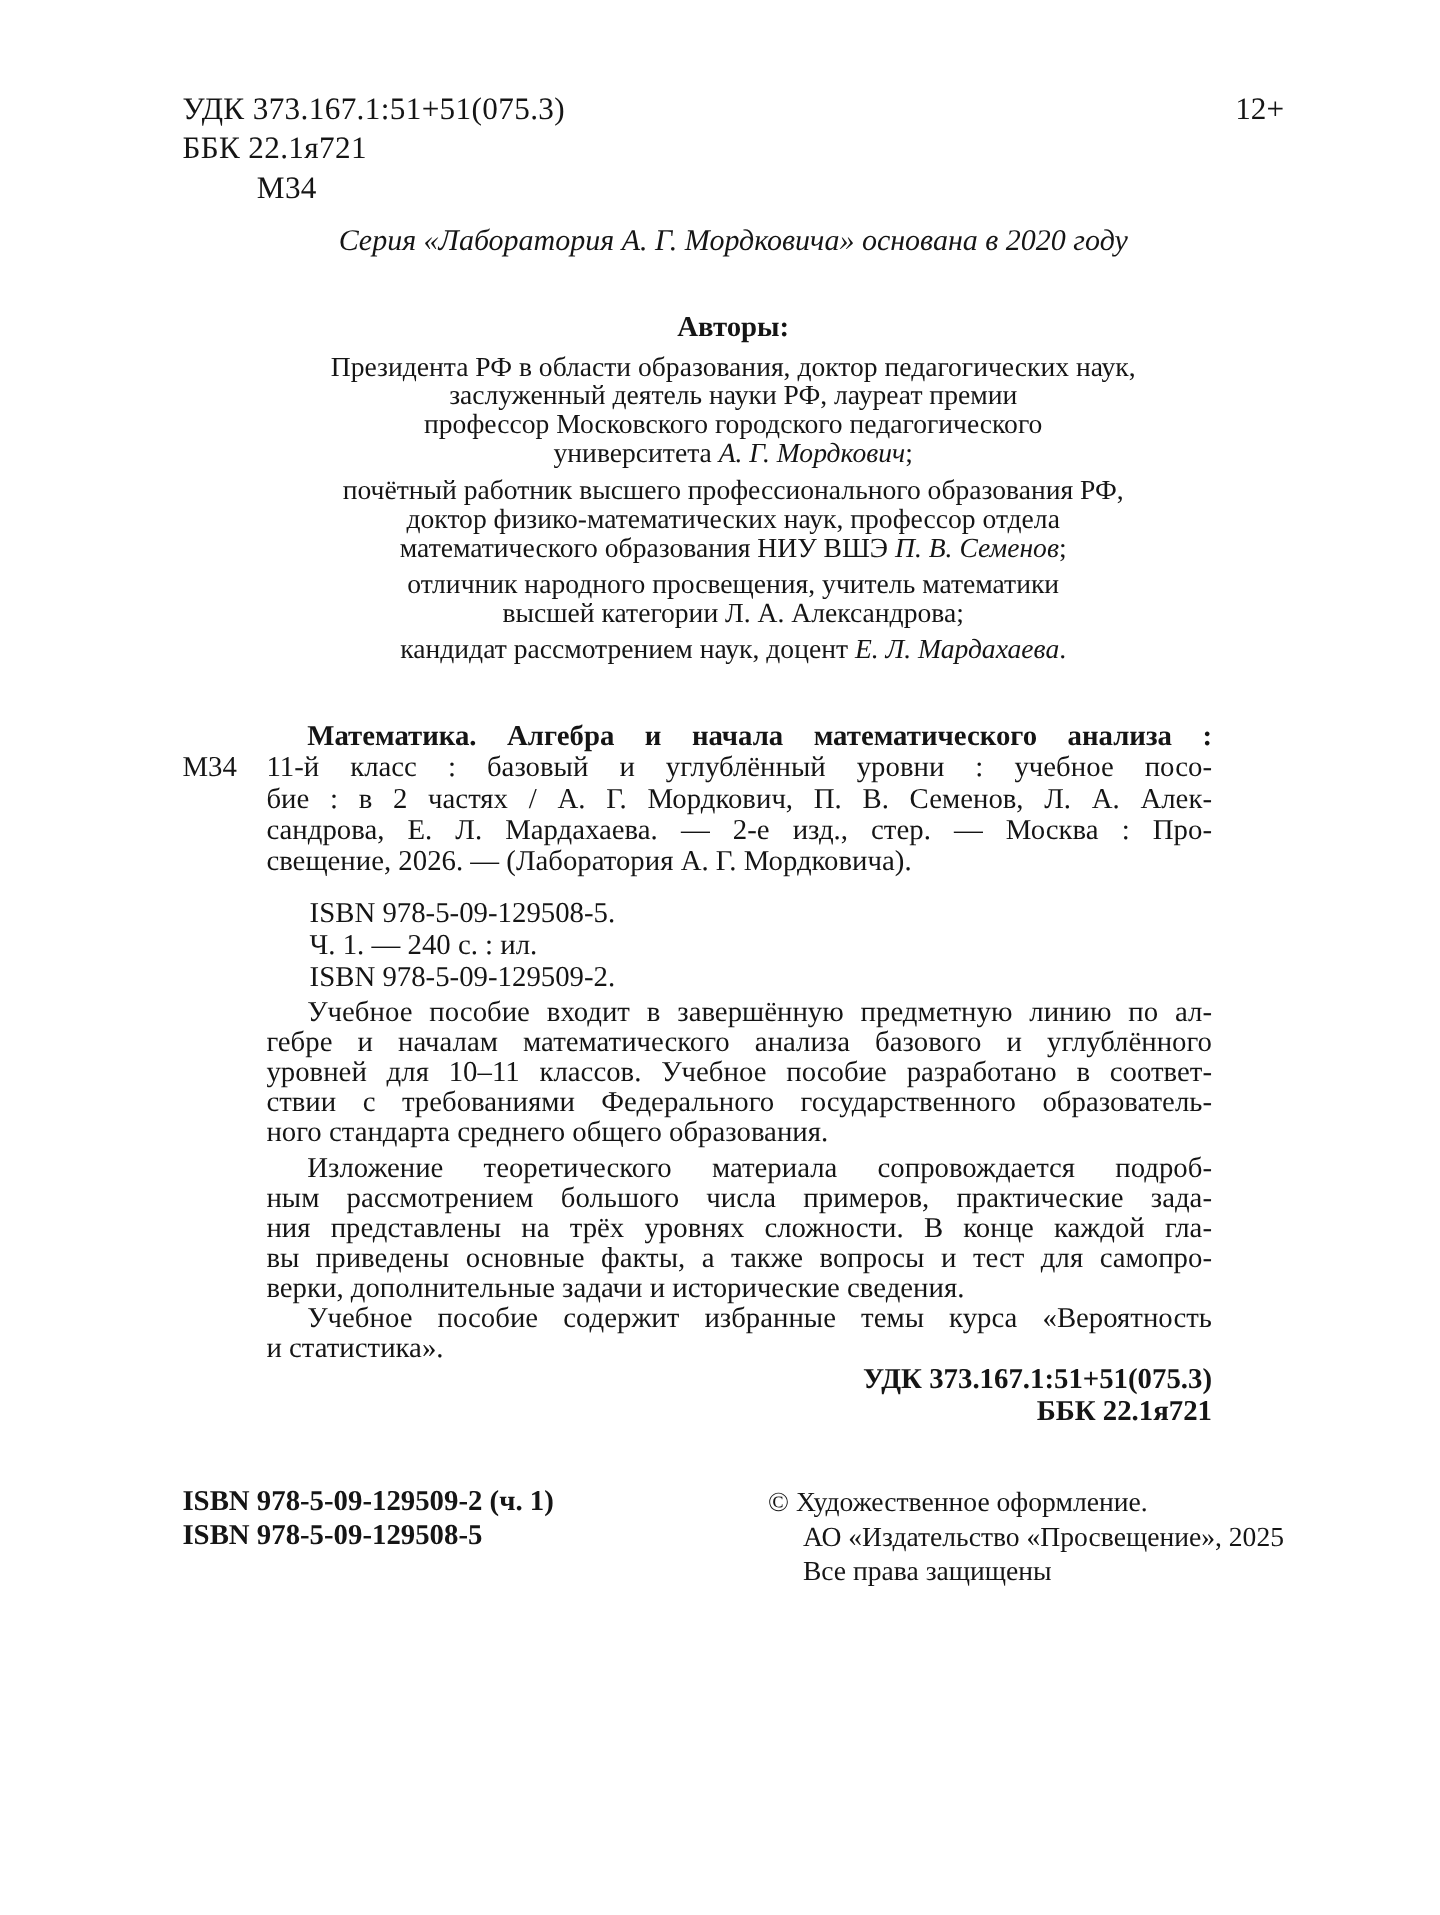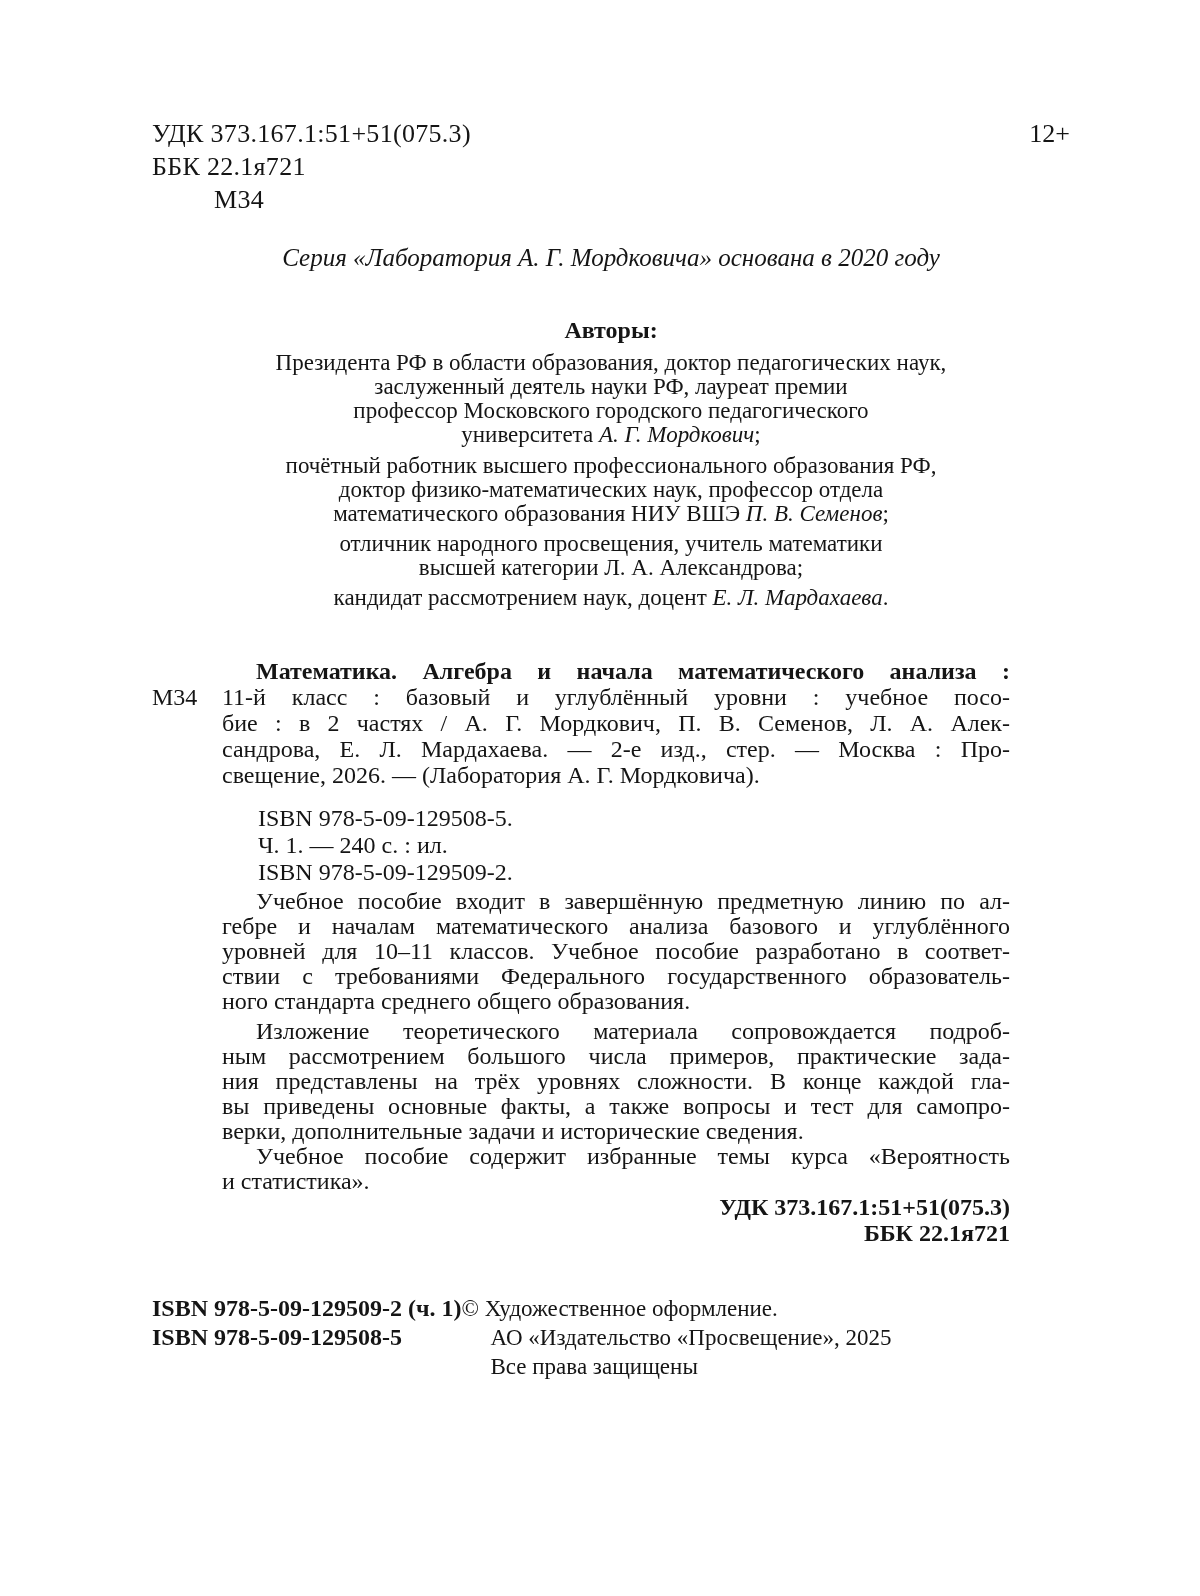"УДК 373.167.1:51+51(075.3)" .page { padding: 117px 130px 0 152px -> 74px 130px 0 152px }
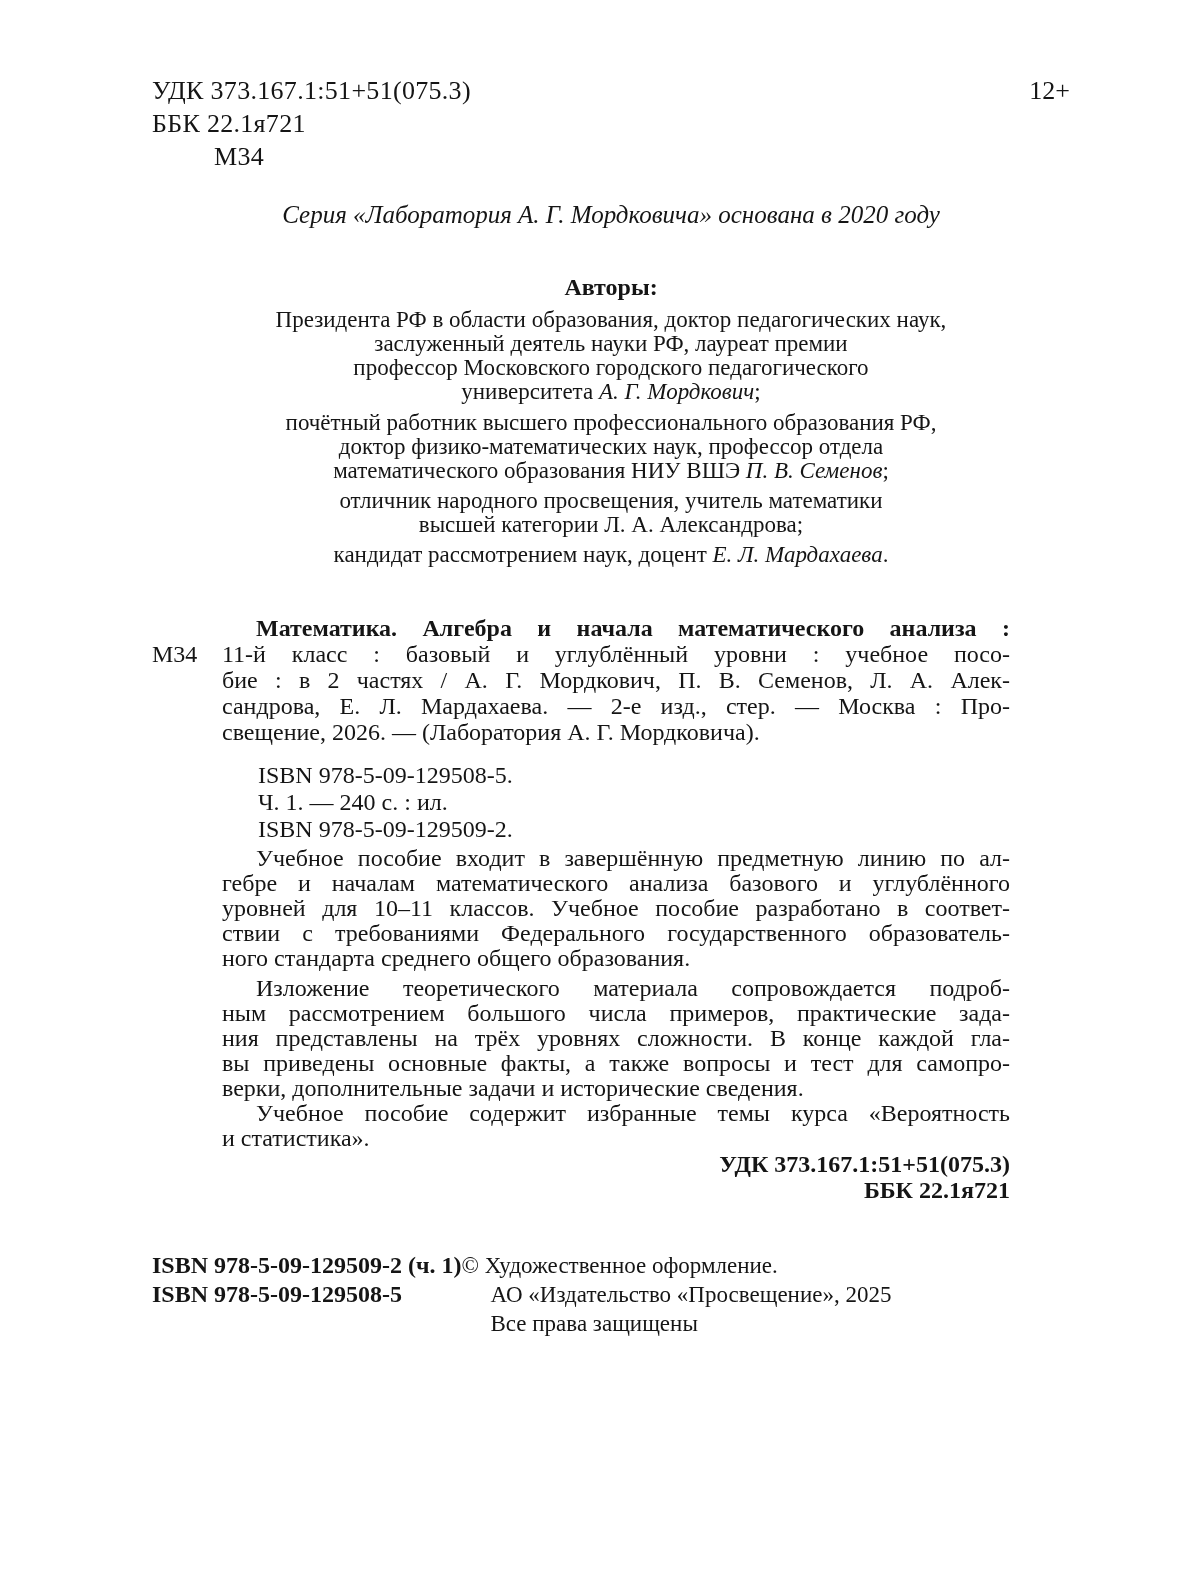"Серия «Лаборатория А. Г. Мордковича»" .series-note { margin-top: 28px -> 14px }
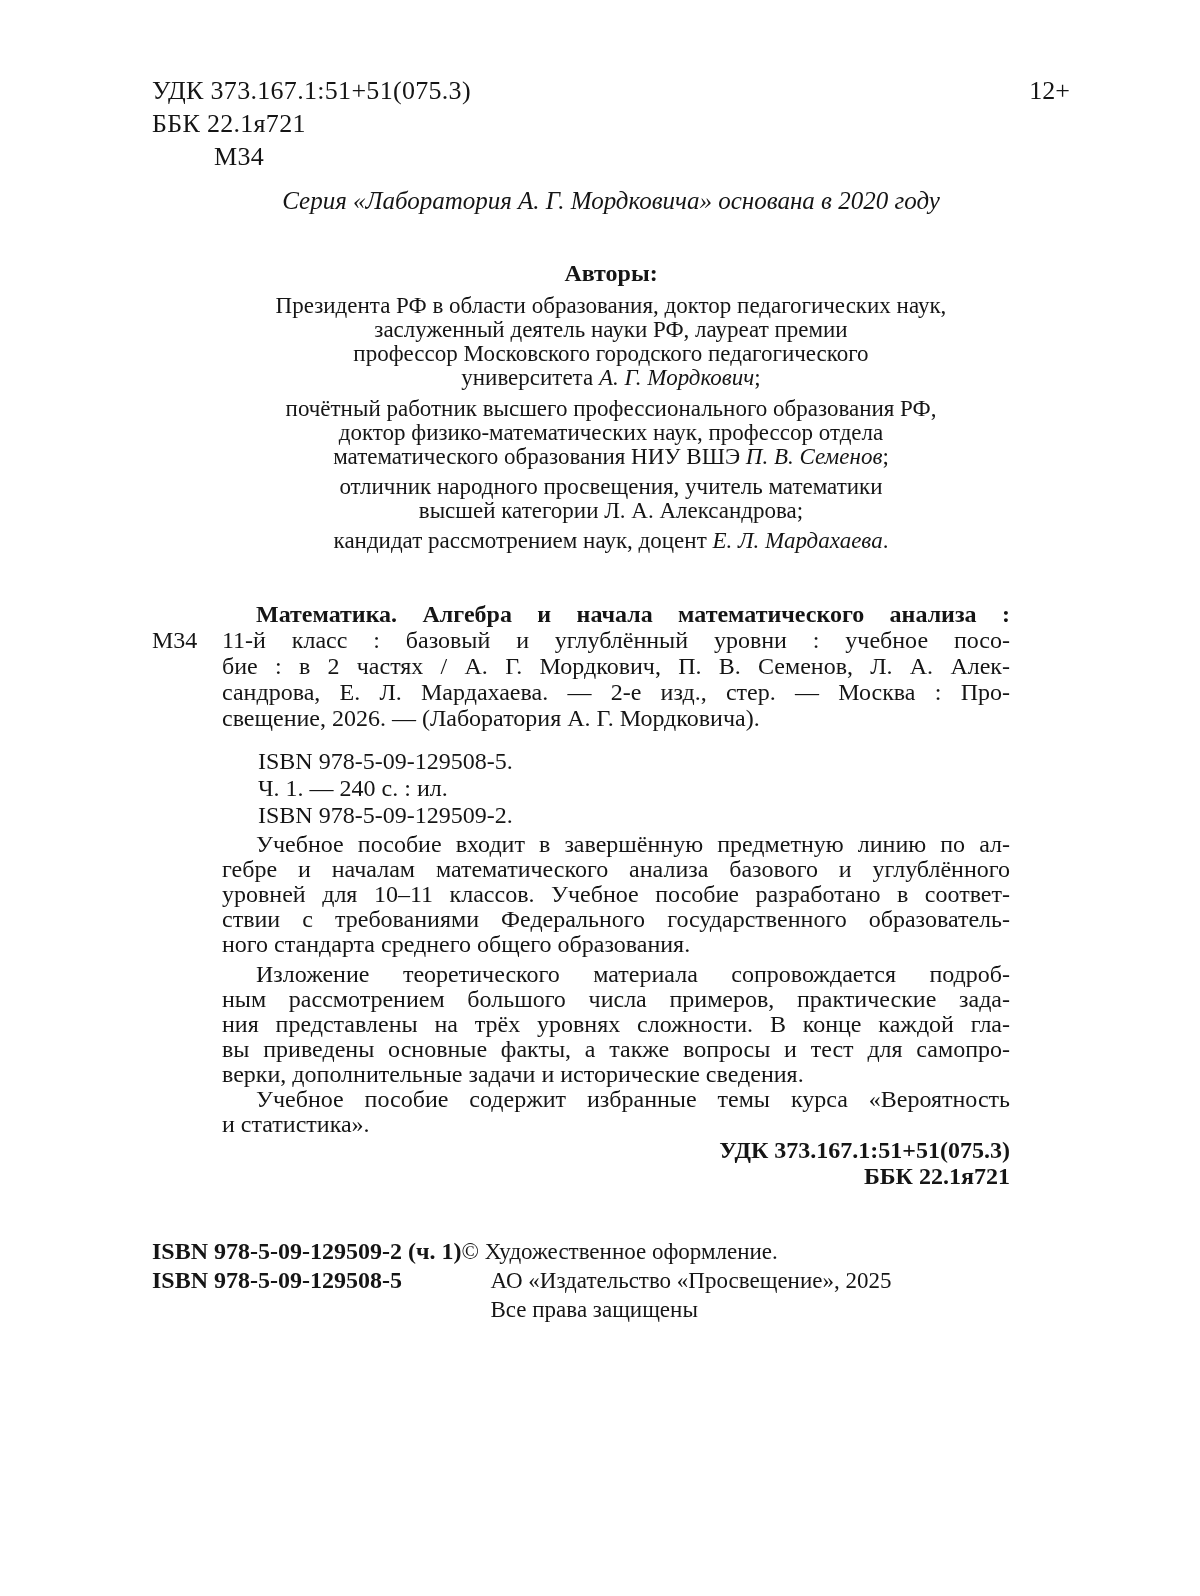"ISBN 978-5-09-129509-2 (ч. 1)" .footer-row { justify-content: none -> space-between }
